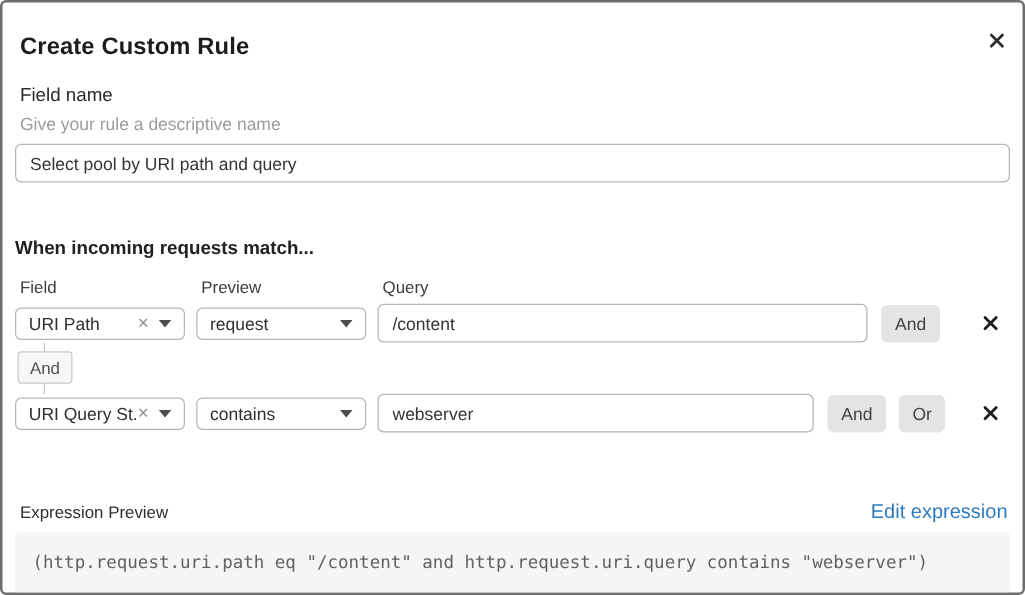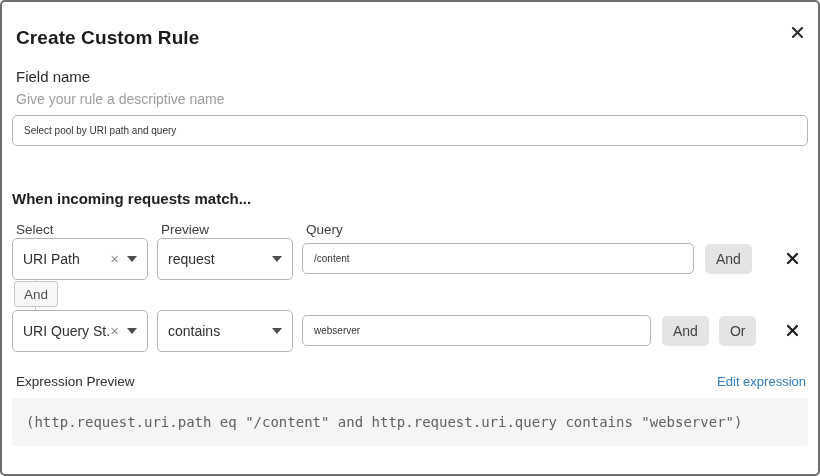"Select pool by URI path" .text-input { font-size: 10px -> 14px }
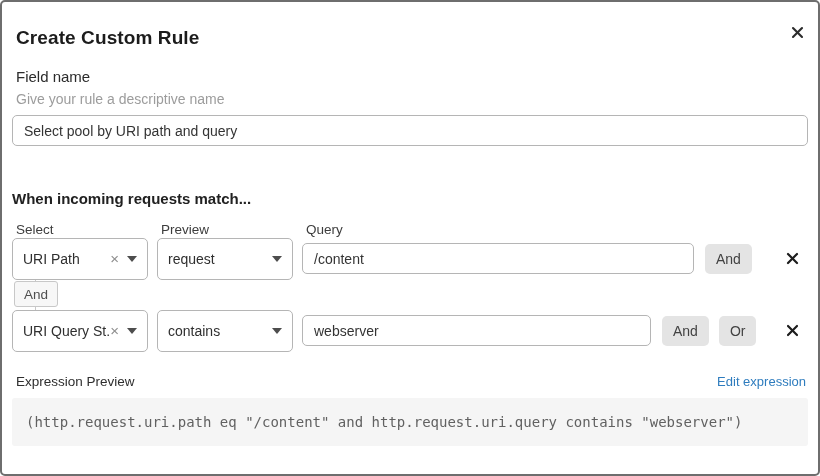"Select" div.col-f { text: Select -> Field }
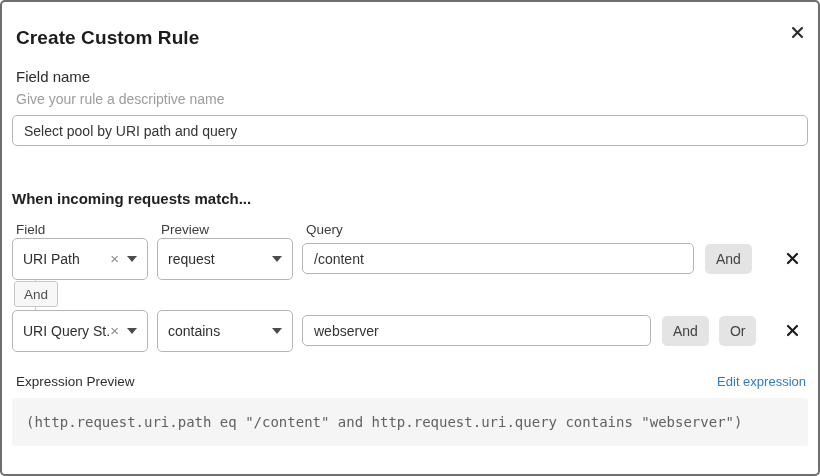"URI Path" .select { height: 42px -> 26px }
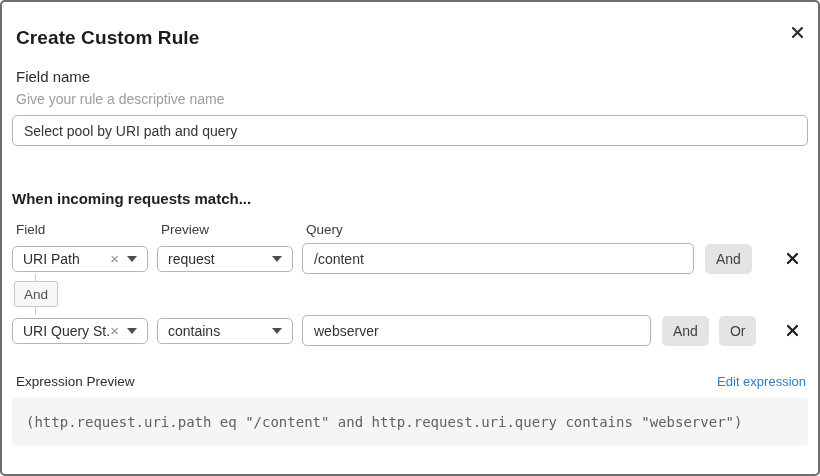"Expression Preview" .expr-row { margin-top: 28px -> 56px }
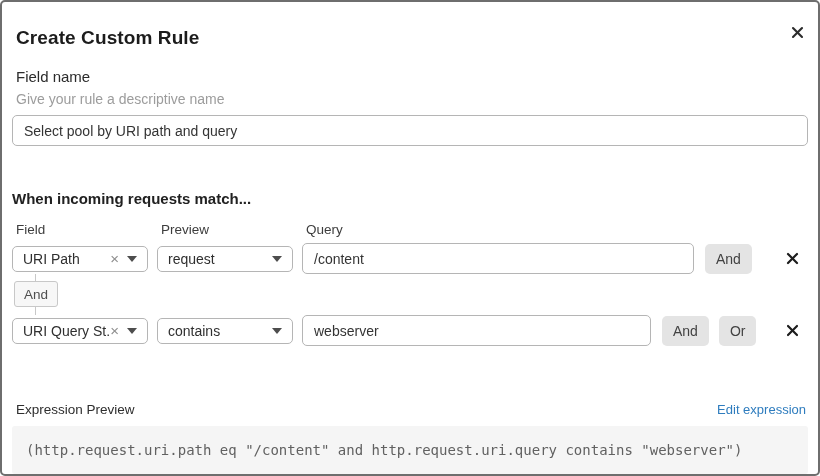"Edit expression" .expr-link { font-size: 13px -> 16px }
